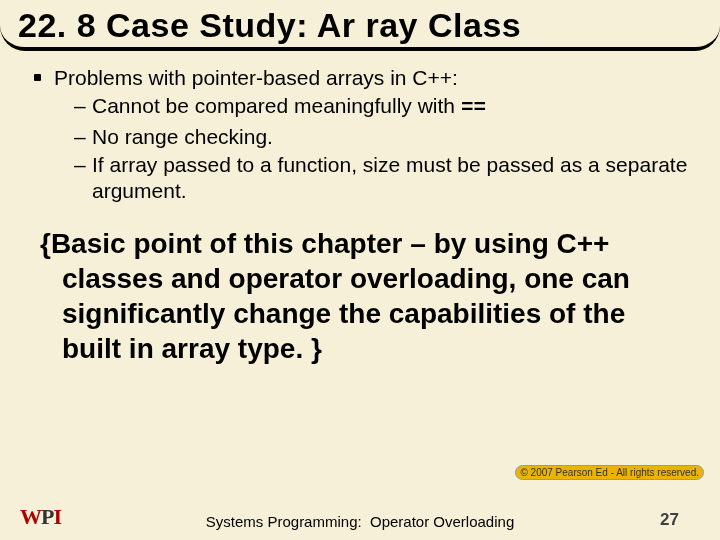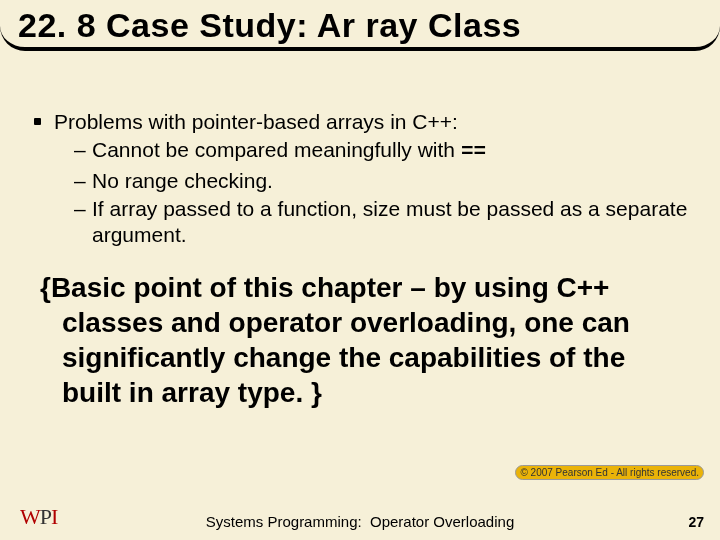"Problems with pointer-based arrays in" .content { margin-top: 44px -> none }
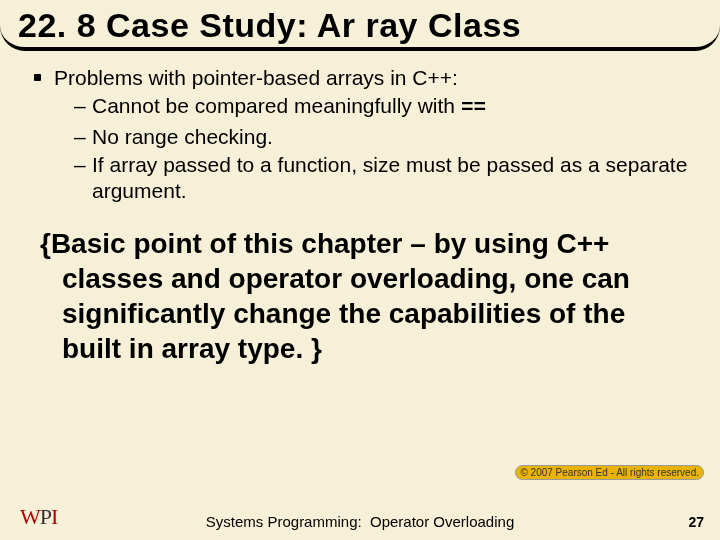"WPI" .logo { font-weight: normal -> bold }
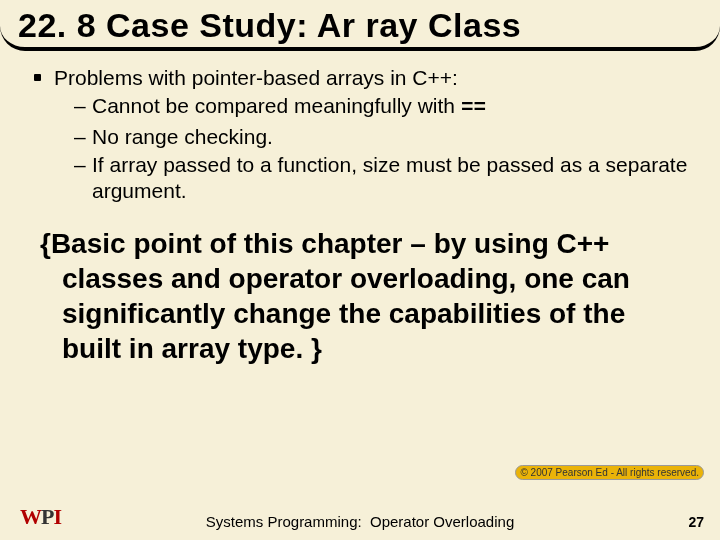"27" .pageno { color: #000000 -> #404040; font-size: 14px -> 17px; right: 16px -> 41px }
